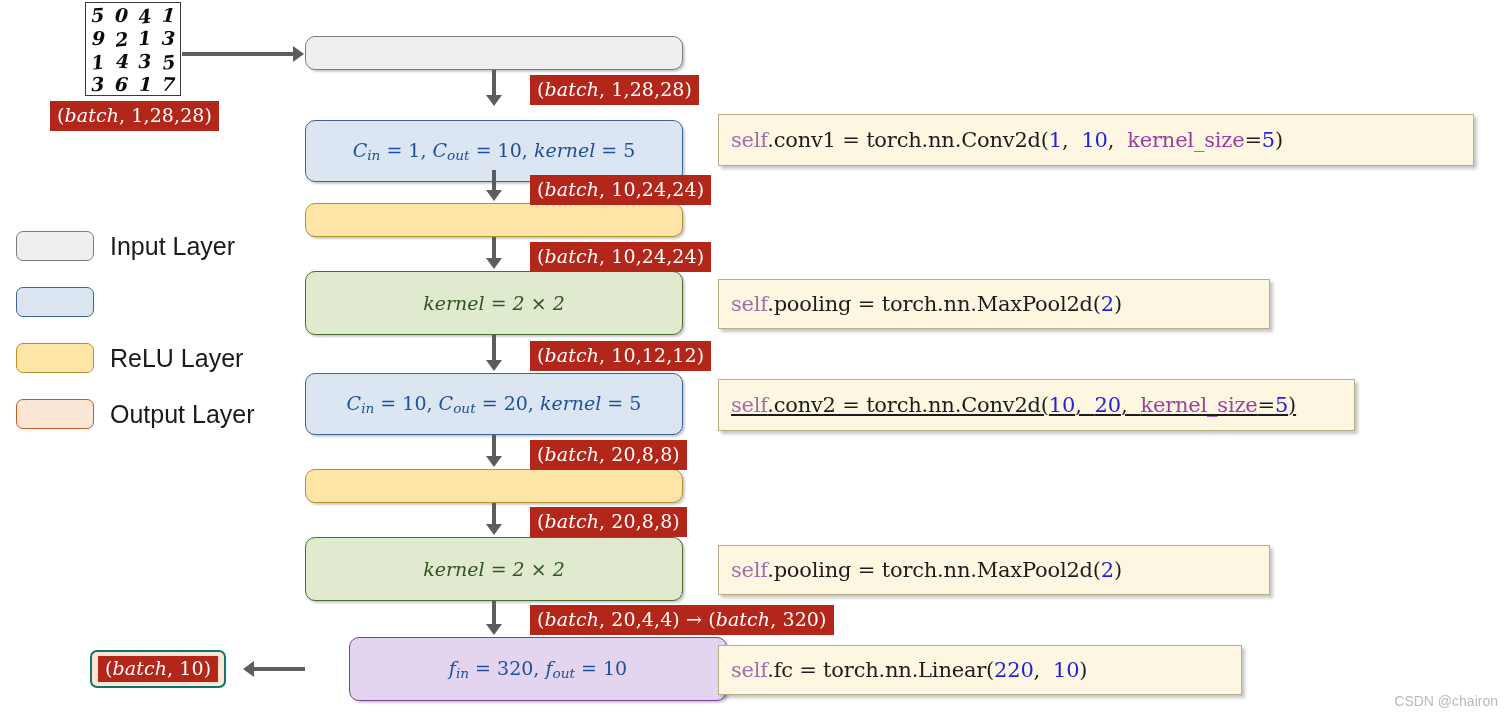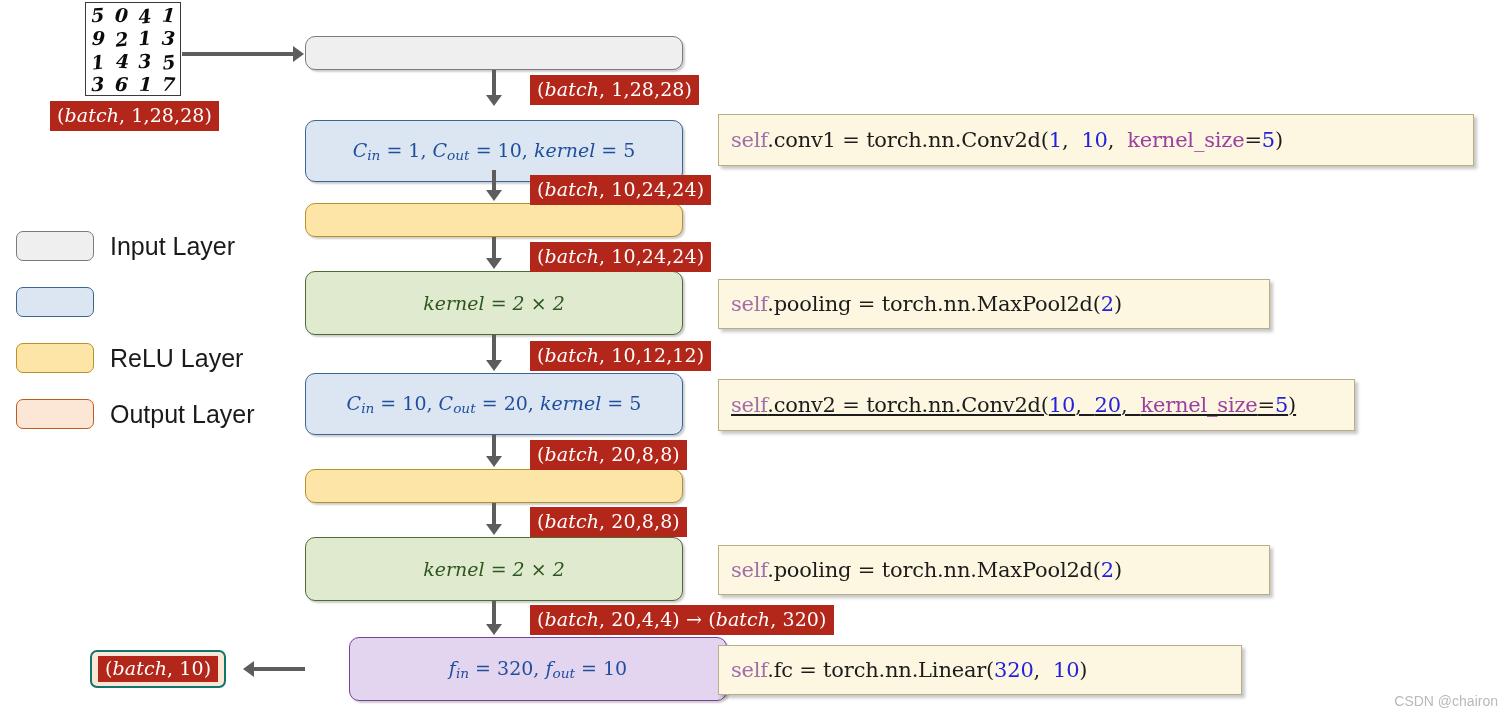"320" span.tok-num { text: 320 -> 220 }
